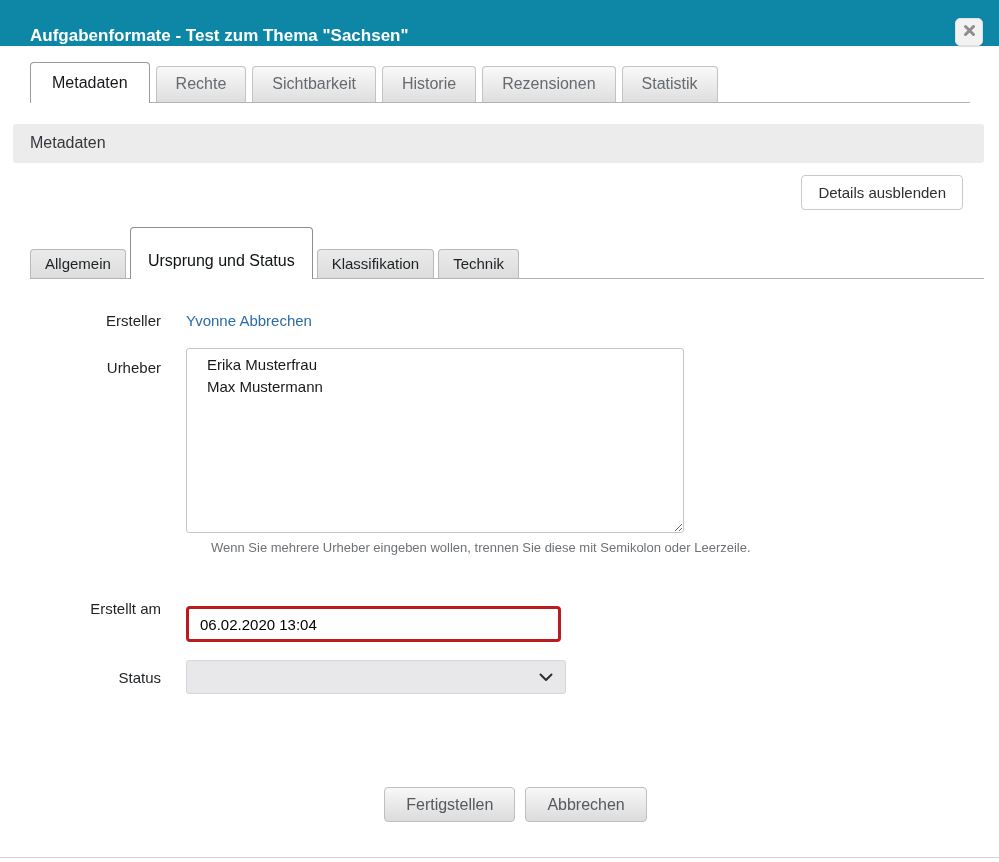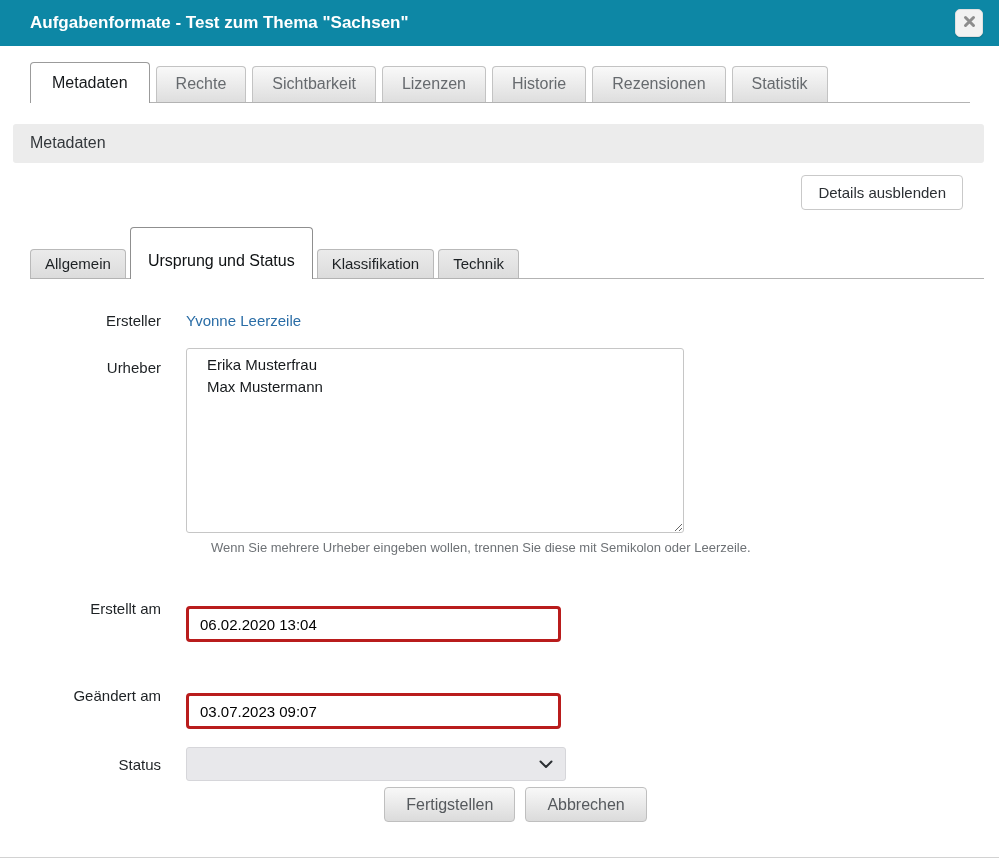"Aufgabenformate - Test zum Thema" .titlebar { align-items: center -> flex-end }
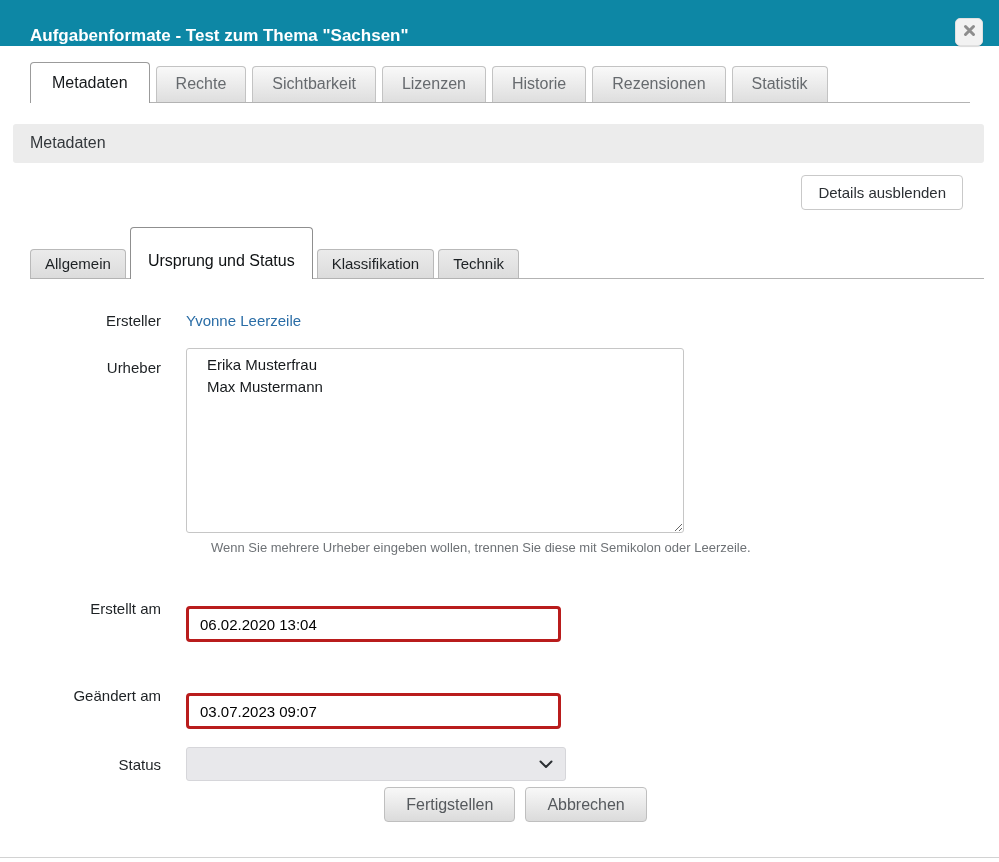"Lizenzen" div.tab { html: <div>Lizenzen</div> -> none }
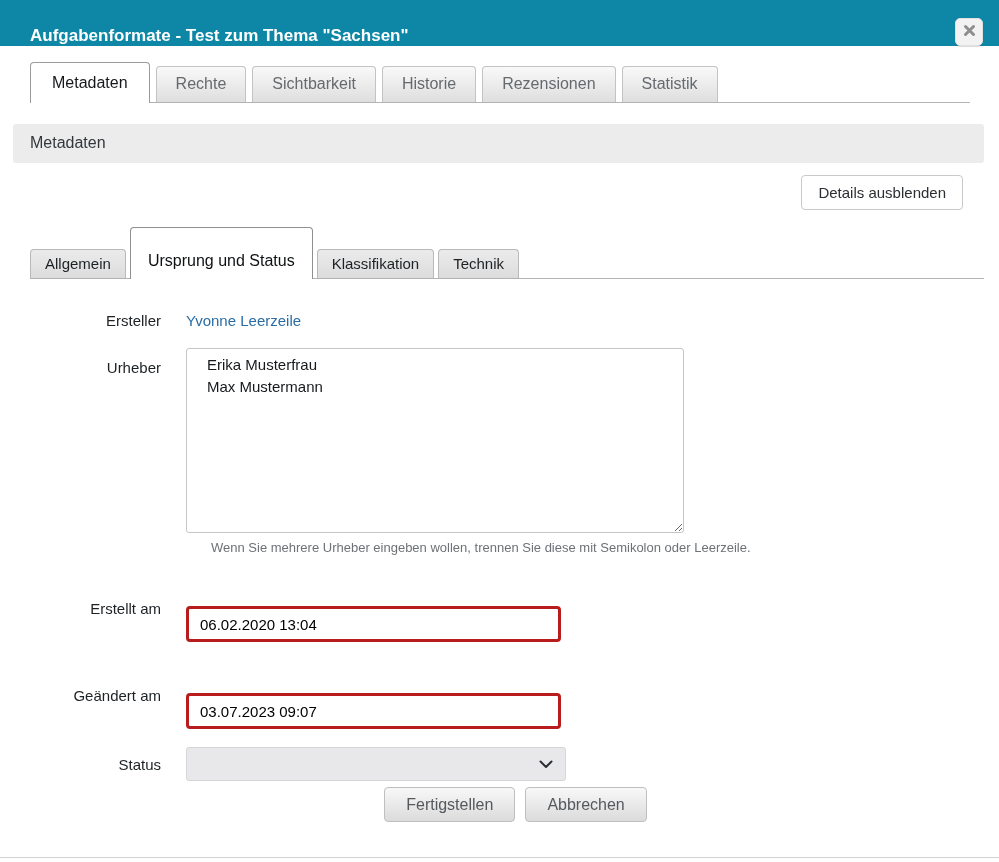"Yvonne Leerzeile" a.link-value { text: Leerzeile -> Abbrechen }
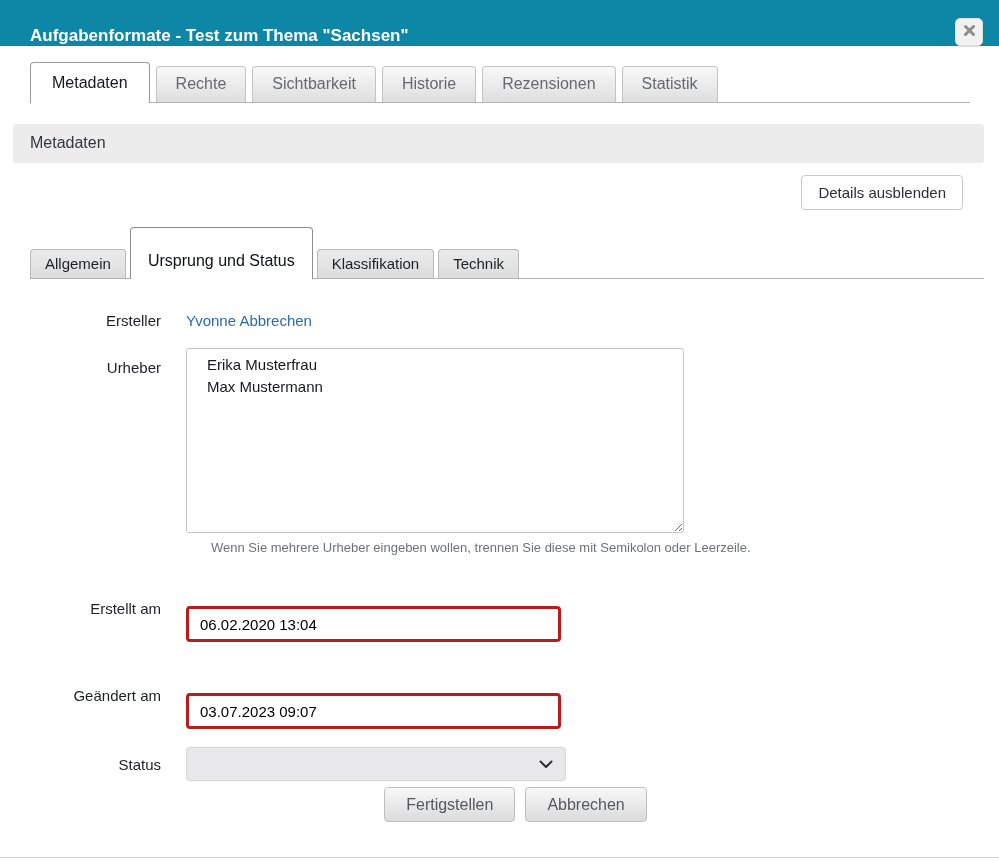"Geändert am" div.form-row { html: <div> <div>Geändert am</div> <input> </div> -> none }
